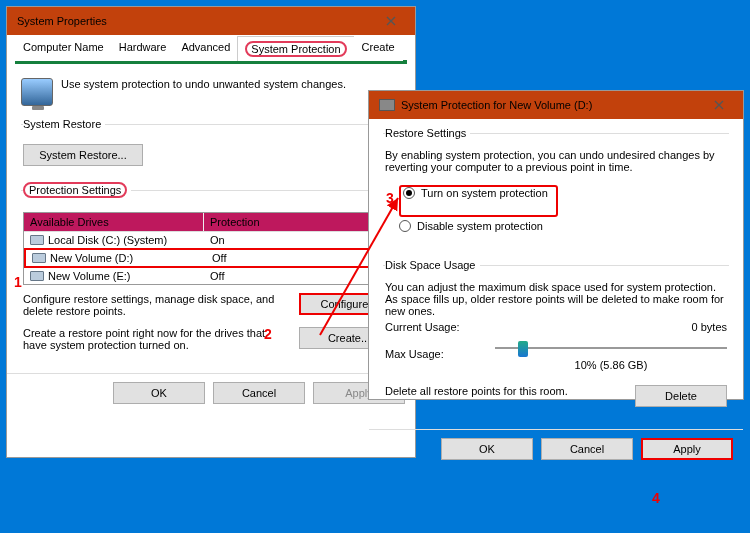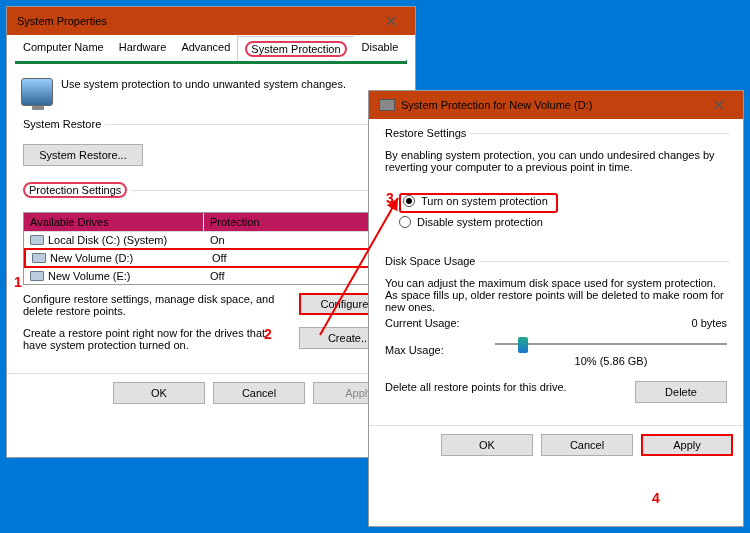"Disable" div.tab { text: Disable -> Create }
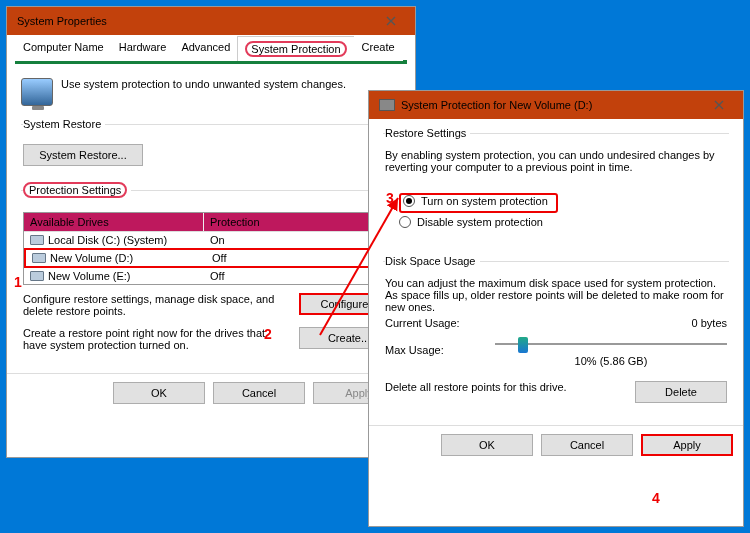"System Protection for New Volume" div.window { height: 437px -> 310px }
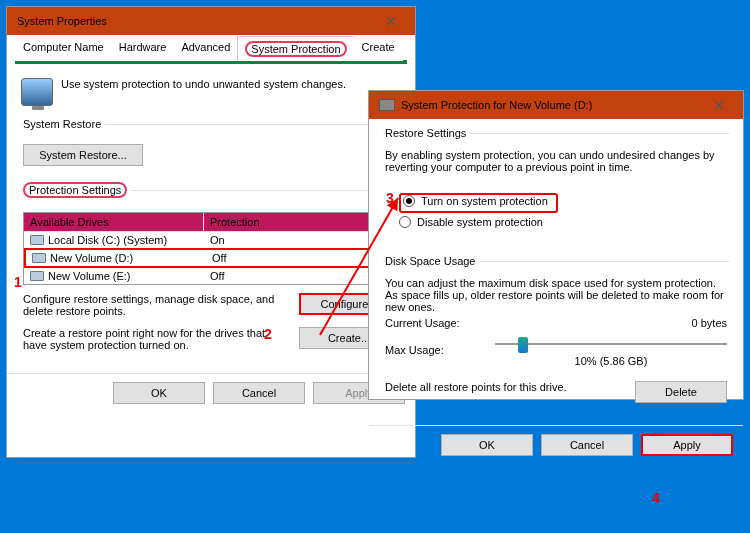"By enabling system protection, you" div { margin-bottom: 20px -> 12px }
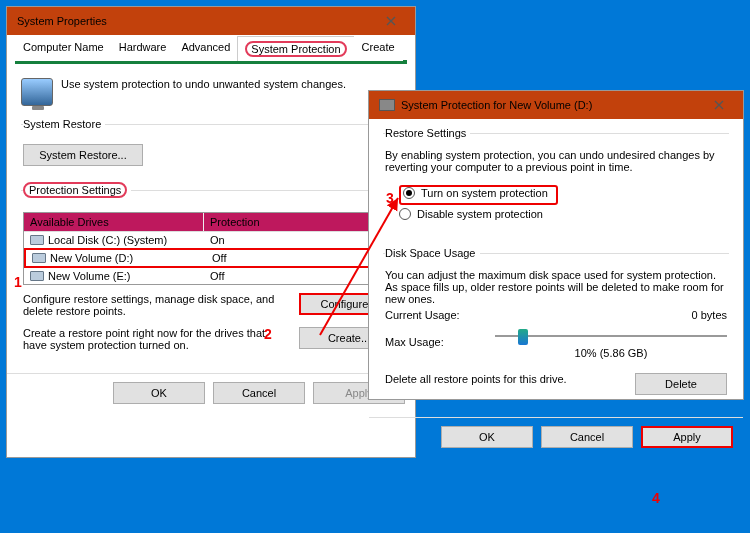"Turn on system protection" div.radio { padding: 0 8px 4px 2px -> 0 8px 16px 2px }
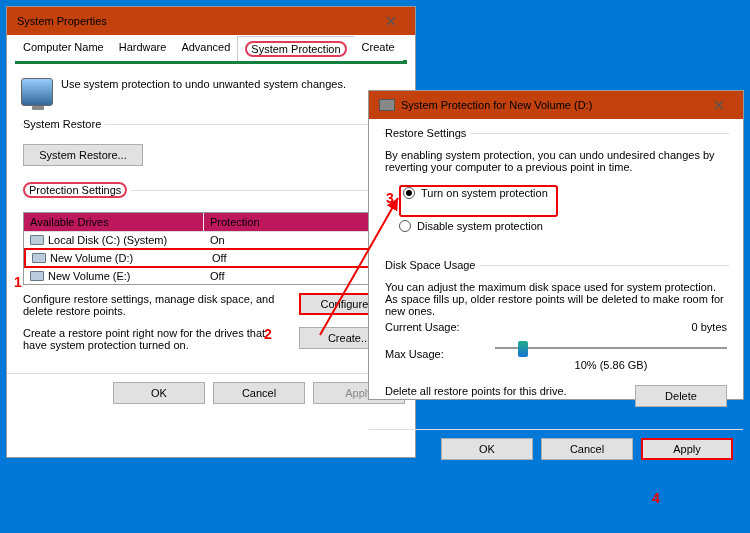"Delete all restore points for" div { text: drive -> room }
